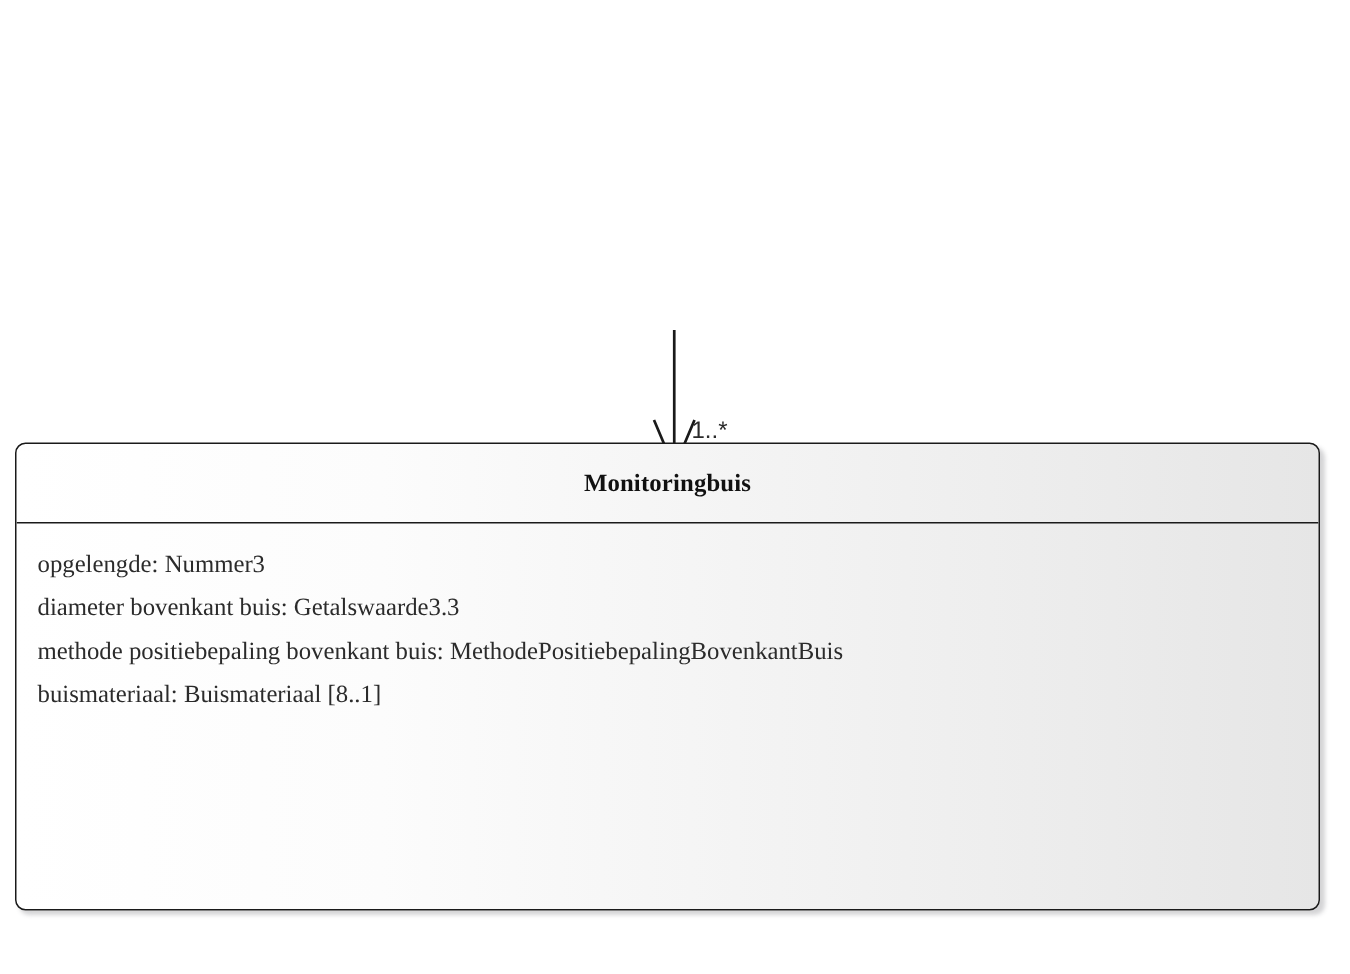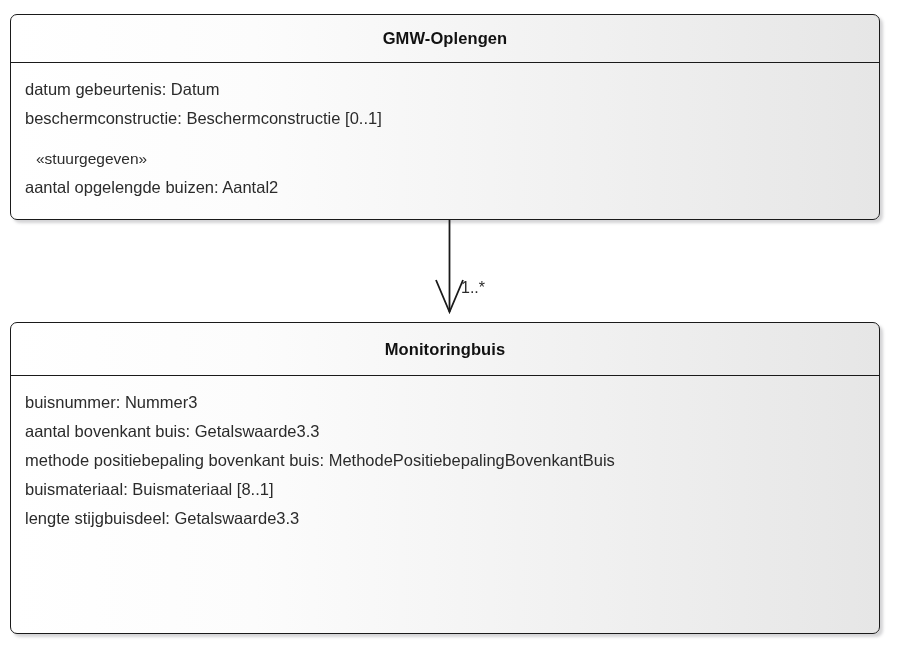"GMW-Oplengen" div.uml-class { html: <div> <div> <span>GMW-Oplengen</span> </div> <div> <div>datum gebeurtenis: Datum</div> <div>beschermconstructie: Beschermconstructie [0..1]</div> <div>«stuurgegeven»</div> <div>aantal opgelengde buizen: Aantal2</div> </div> </div> -> none }
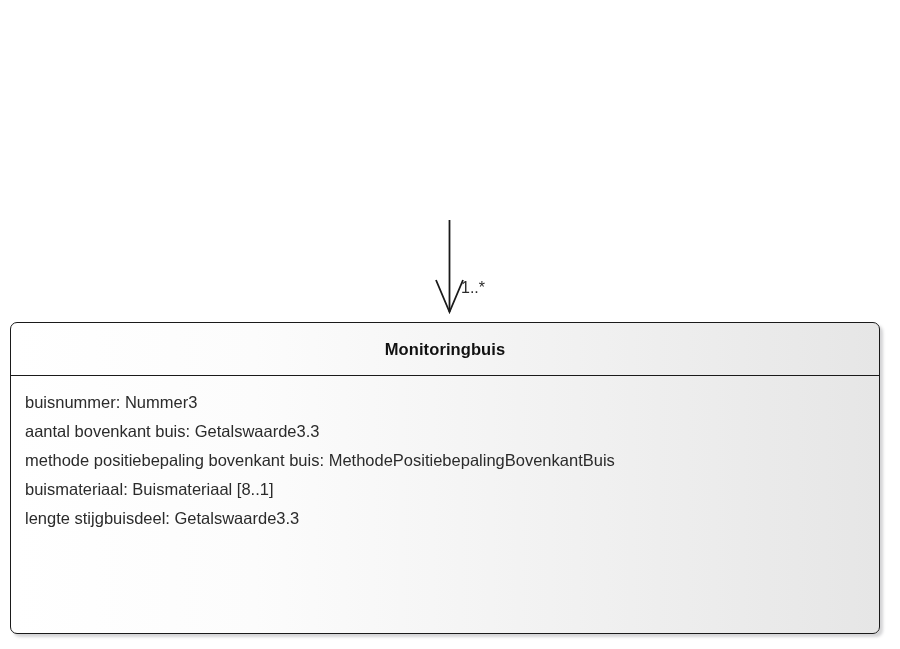"Monitoringbuis" #class-monitoringbuis { font-family: none -> Liberation Serif, serif; top: 322px -> 295px }
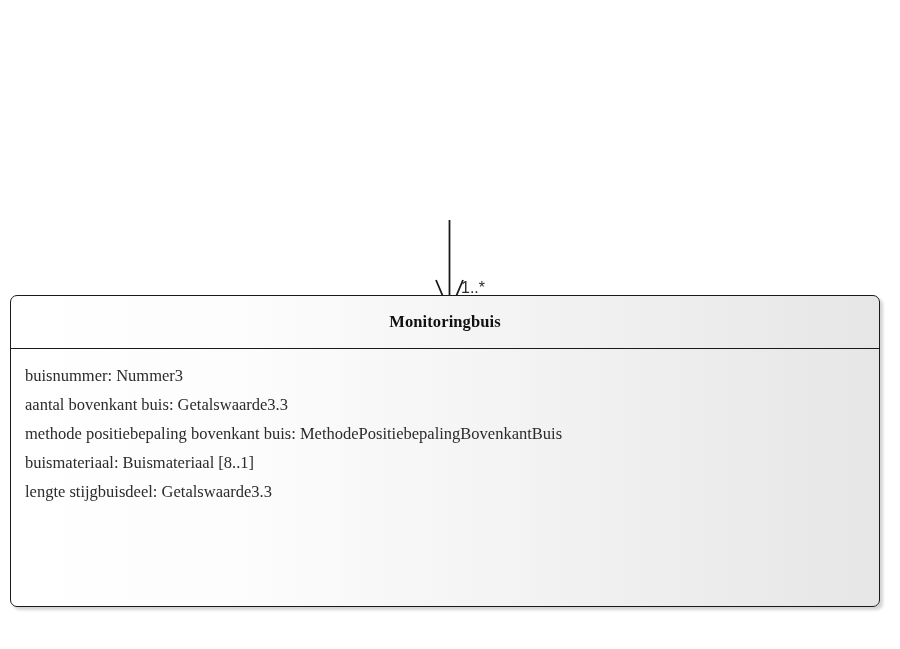"buisnummer: Nummer3" div.uml-attr { text: buisnummer -> opgelengde }
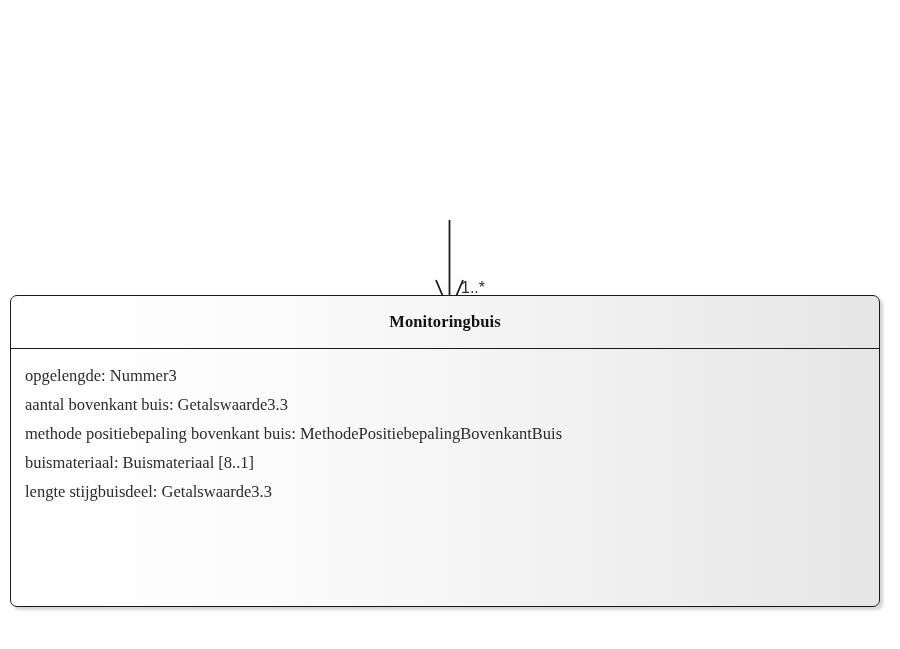"aantal bovenkant buis: Getalswaarde3.3" div.uml-attr { text: aantal -> diameter }
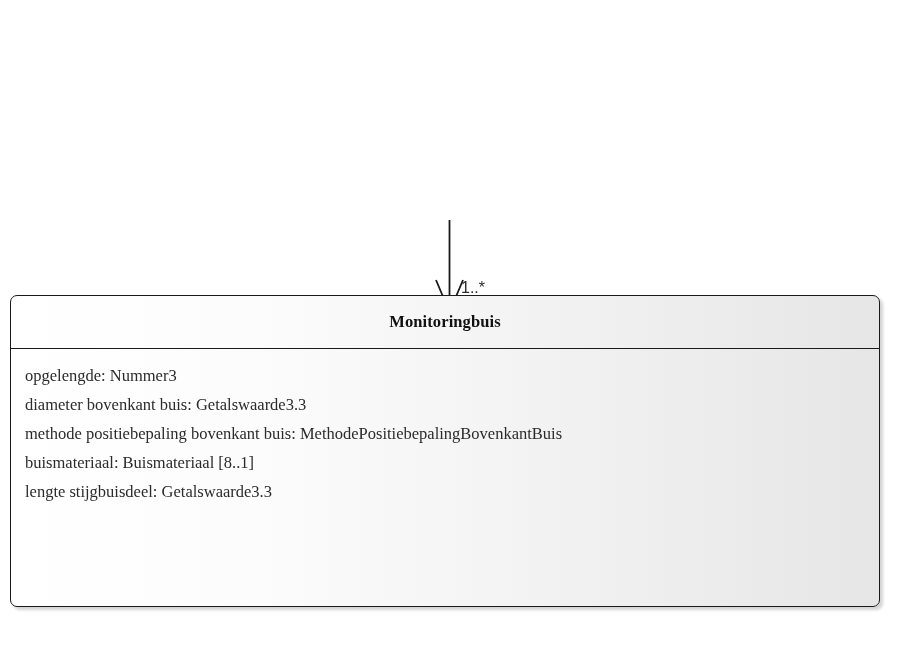"lengte stijgbuisdeel: Getalswaarde3.3" div.uml-attr { html: <div>lengte stijgbuisdeel: Getalswaarde3.3</div> -> none }
